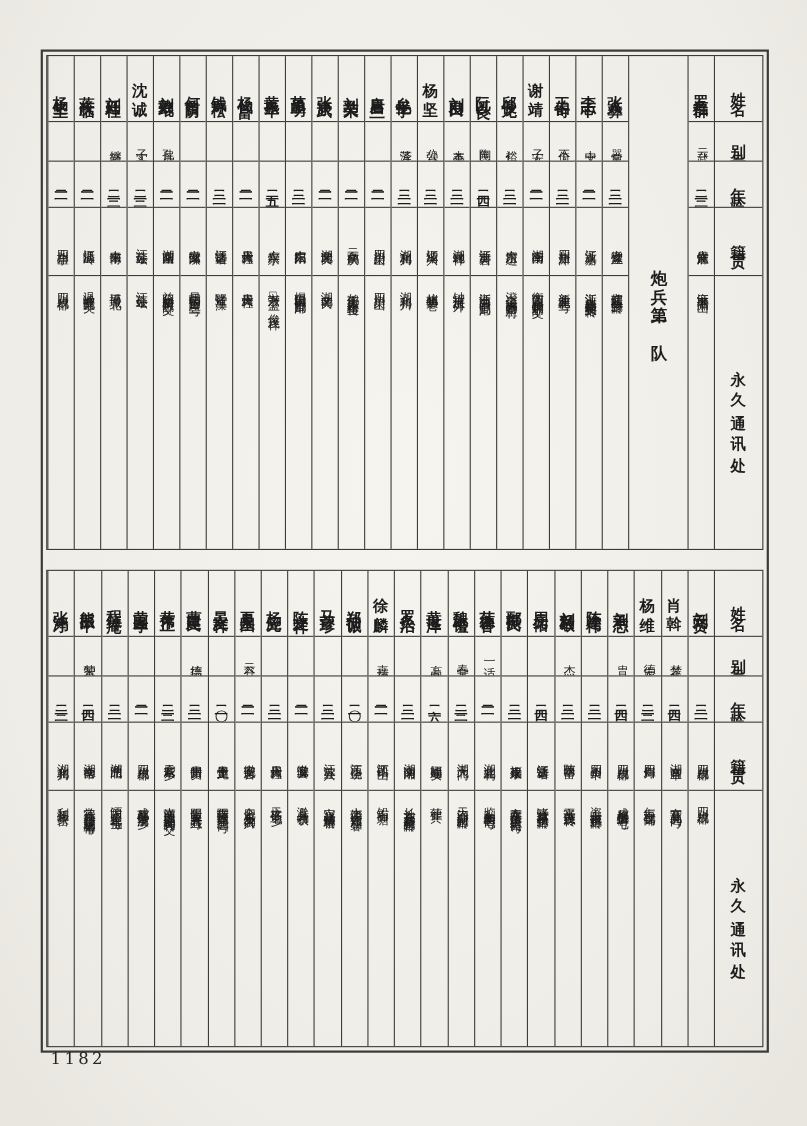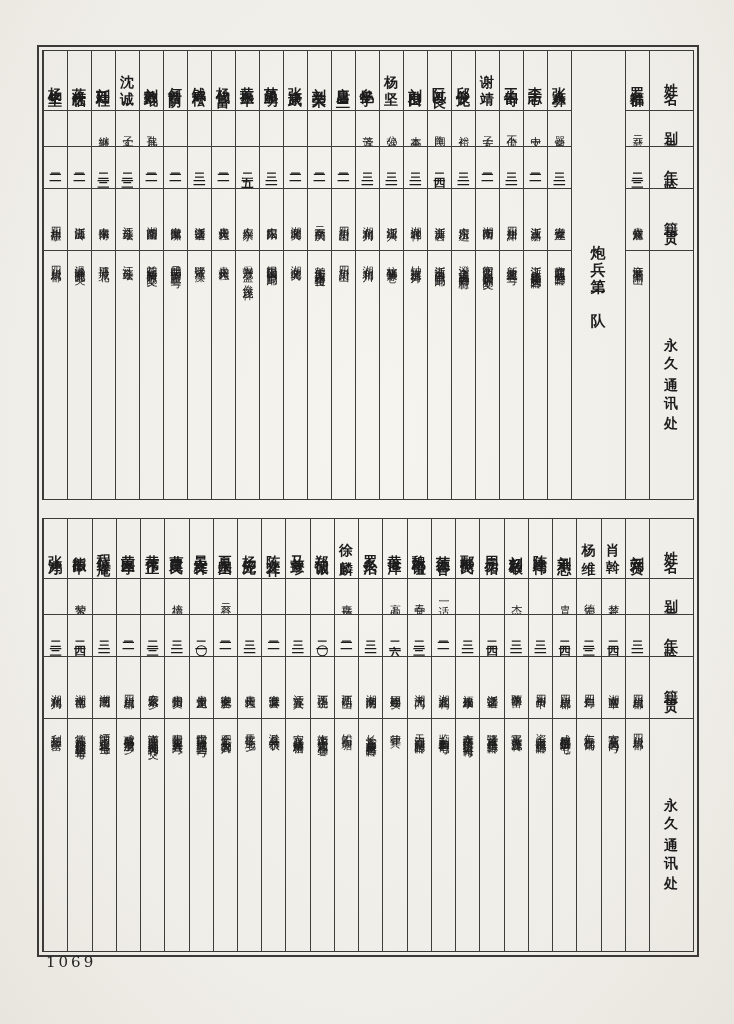"1069" div.page-number { text: 1069 -> 1182 }
